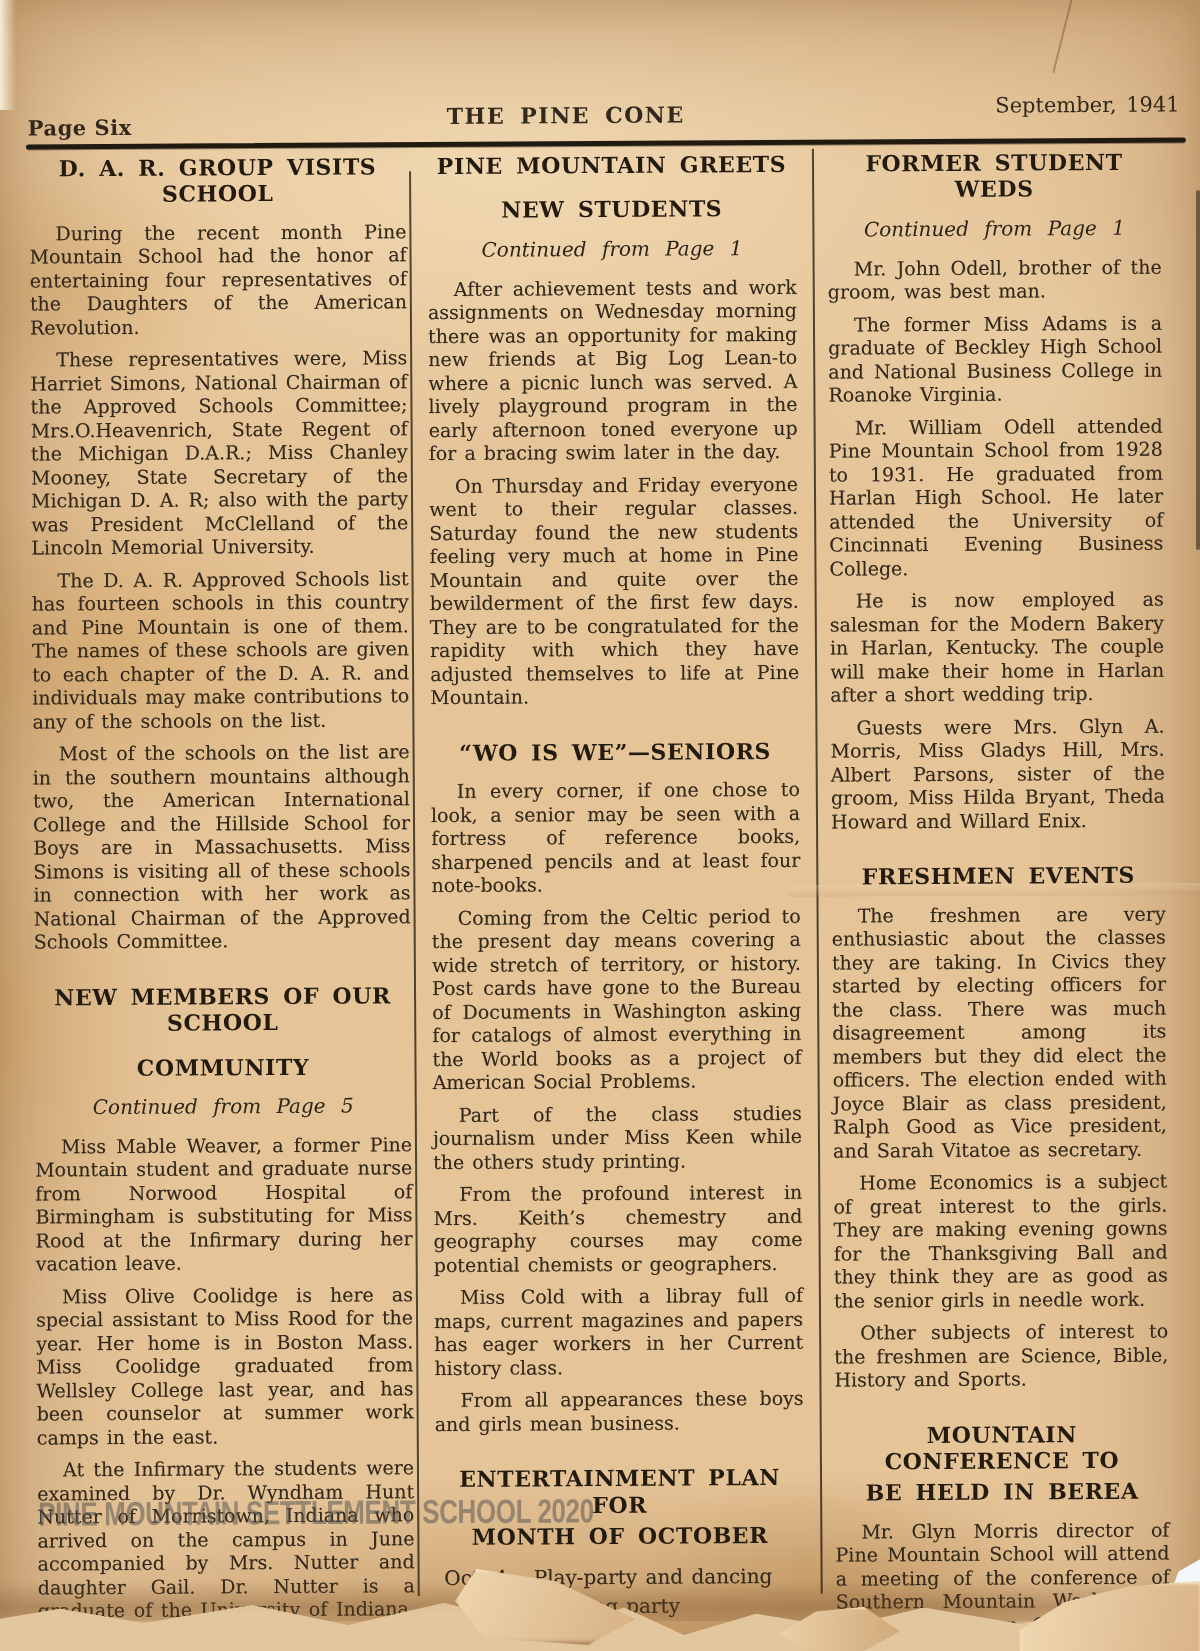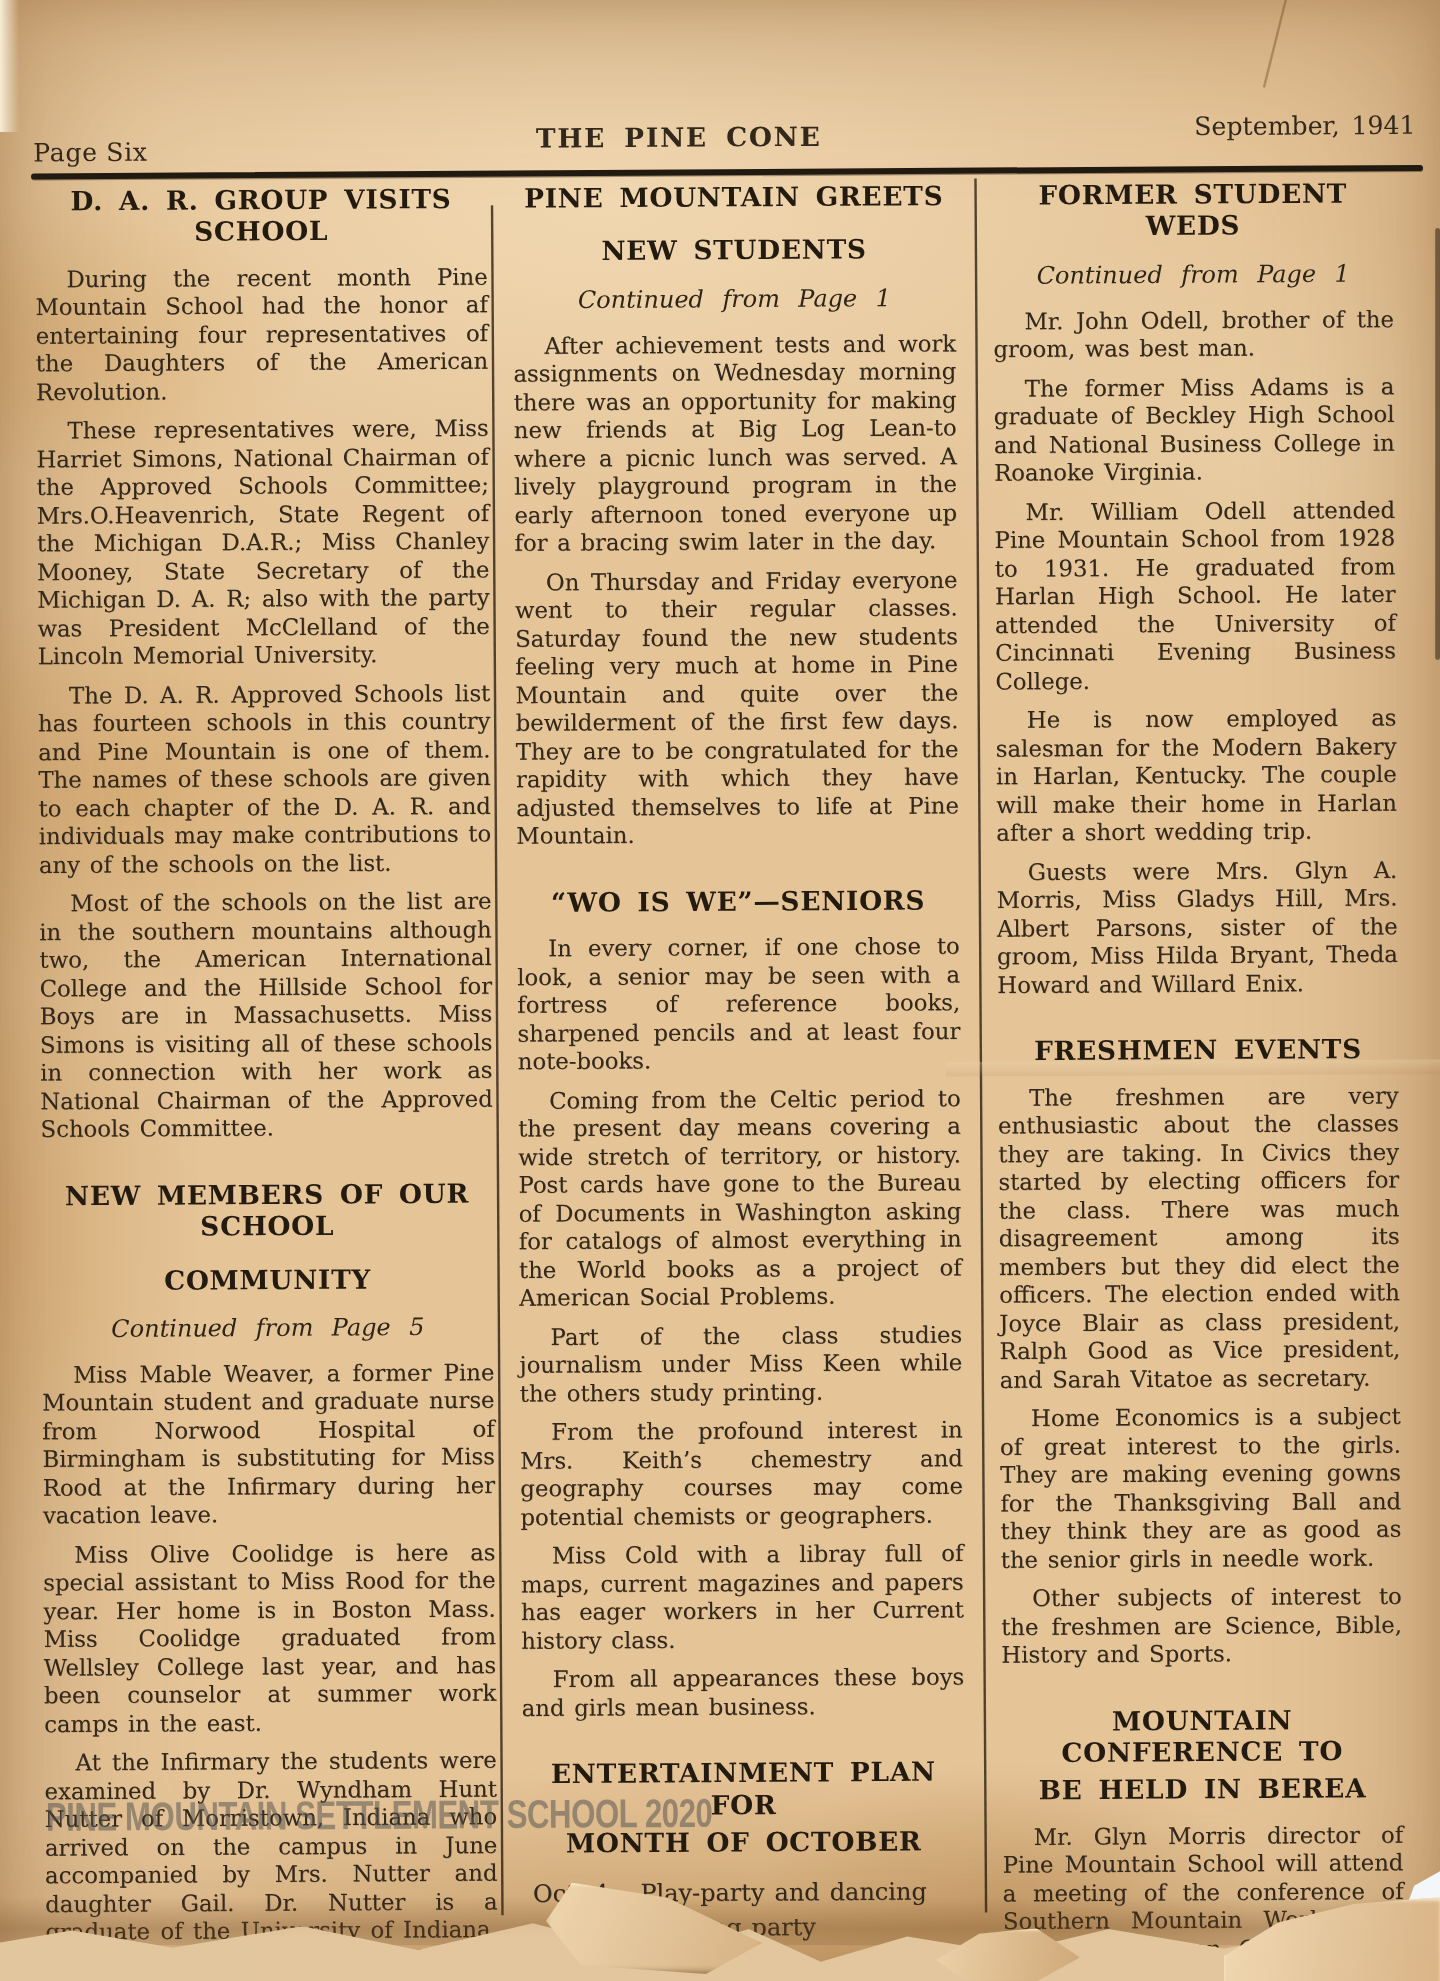"Page Six" .pgnum { font-weight: none -> bold }
